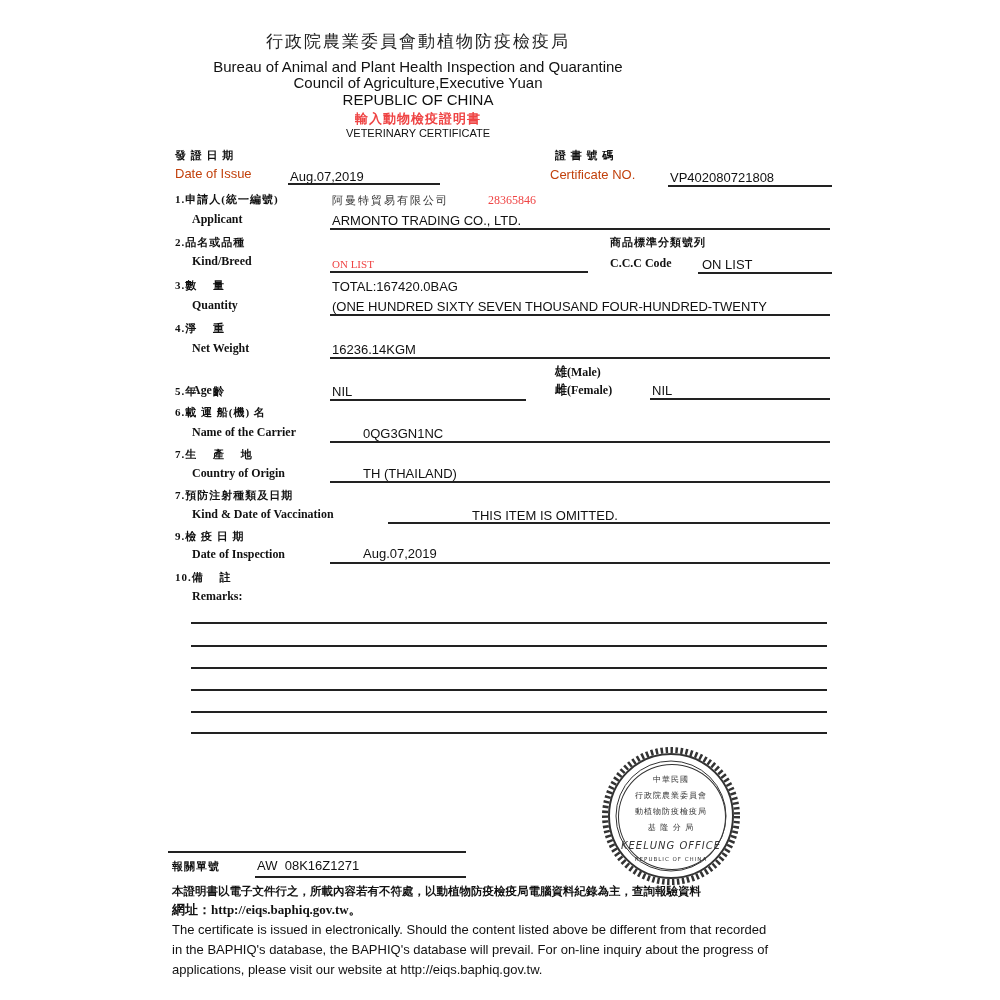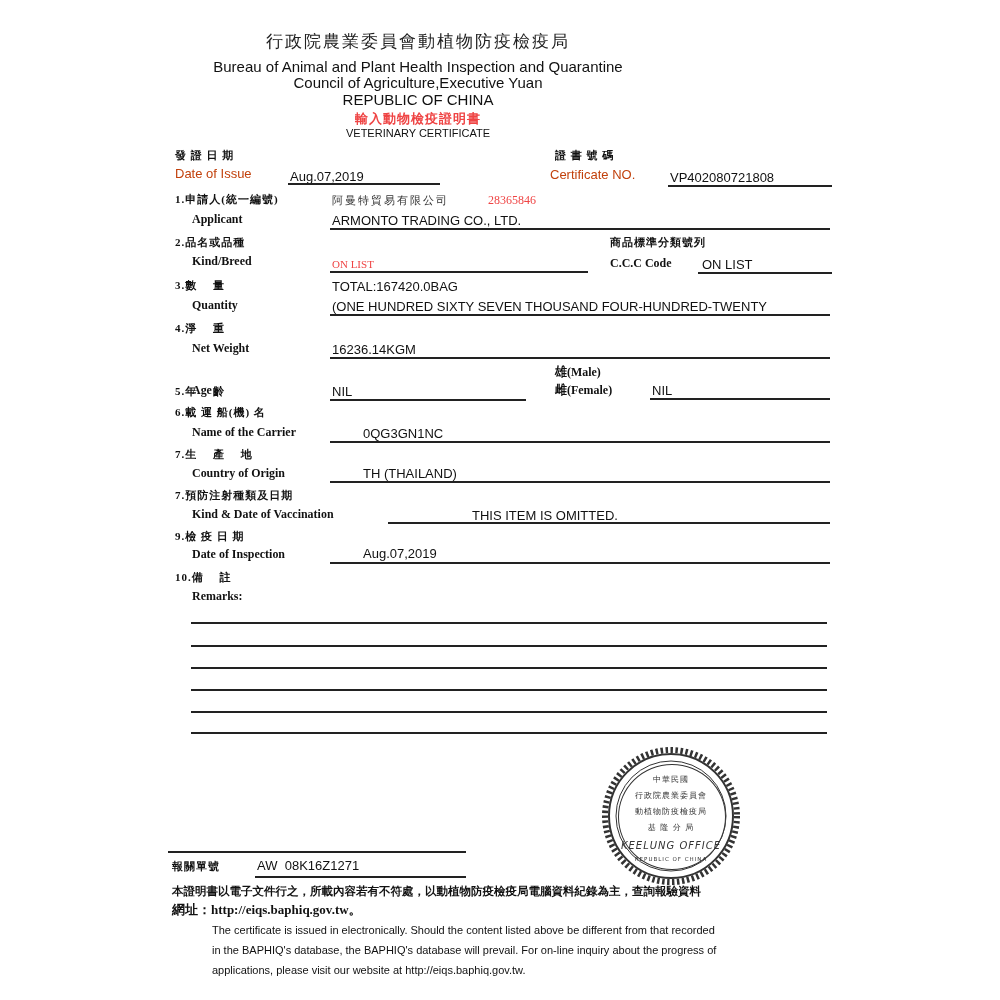"The certificate is issued in" .foot-en { font-size: 11px -> 13px; margin-left: 40px -> none }
